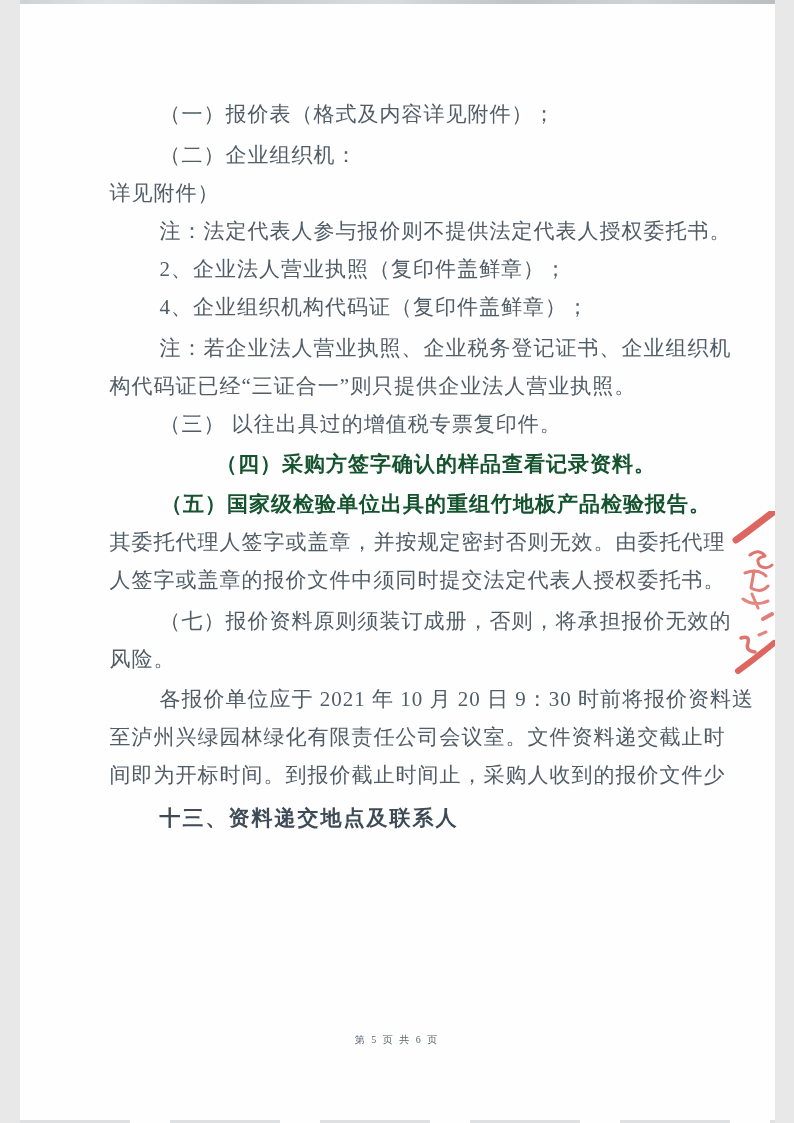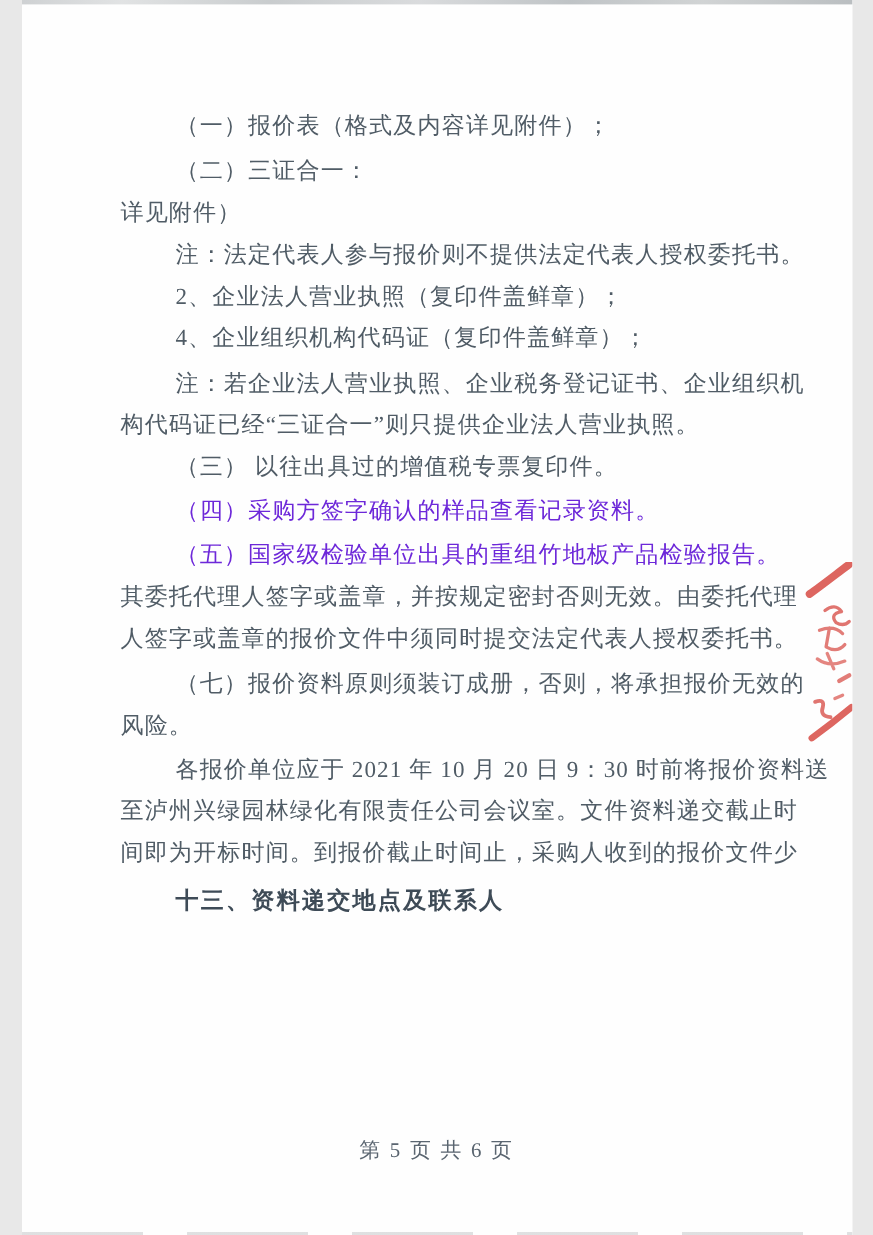"（二）三证合一：" div.ln { text: 三证合一 -> 企业组织机 }
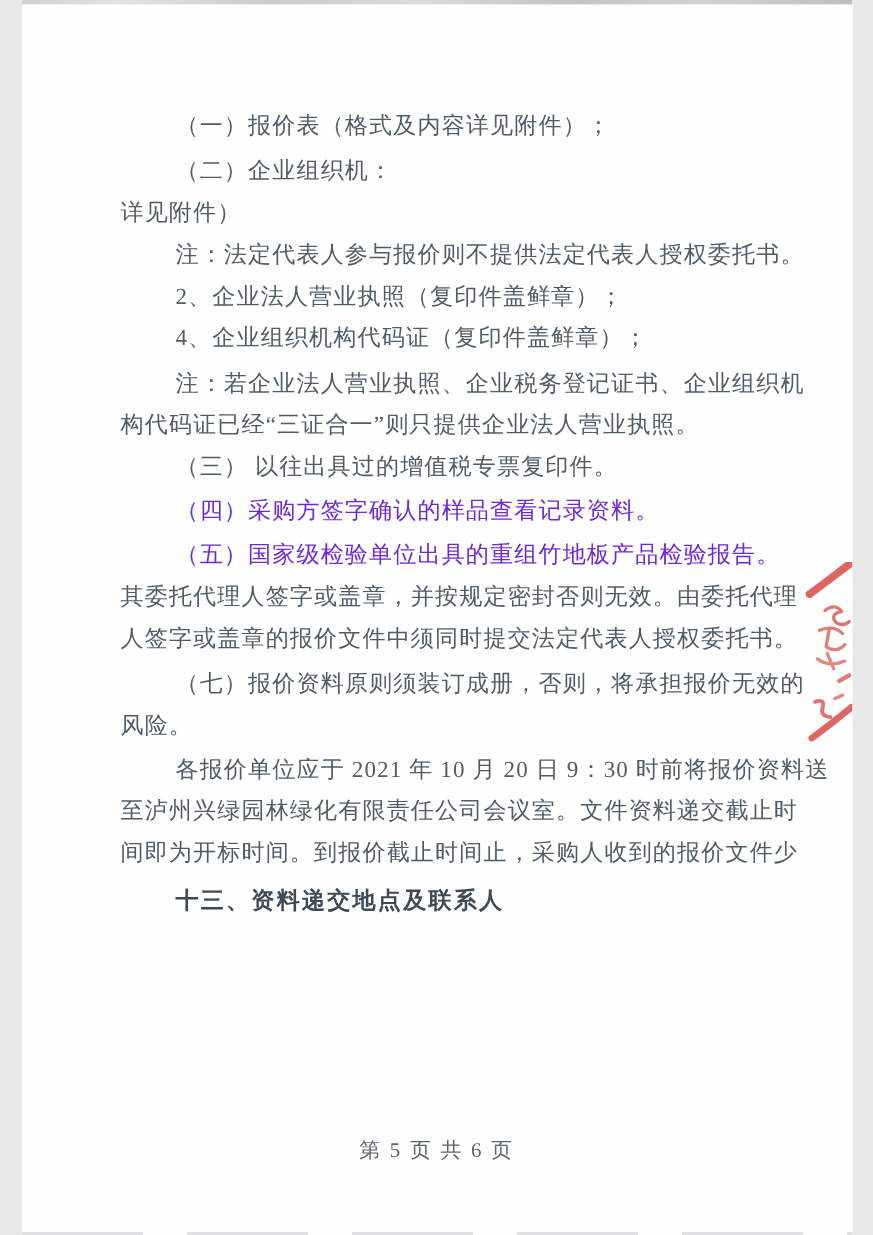"（四）采购方签字确认的样品查看记录资料。" .red { color: #6d28d9 -> #14532d; font-weight: normal -> bold; text-align: none -> center }
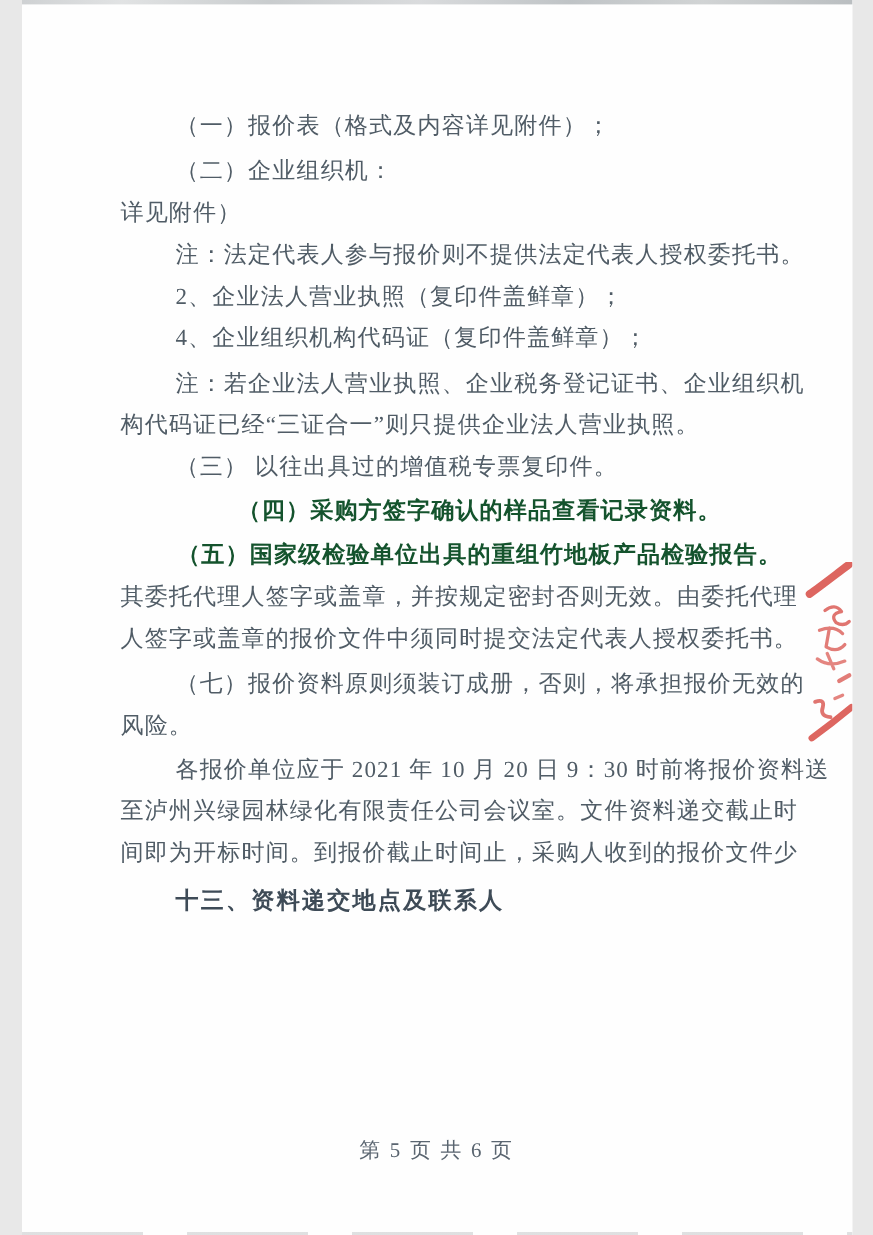"第 5 页 共 6" .footer { font-size: 19px -> 10px }
